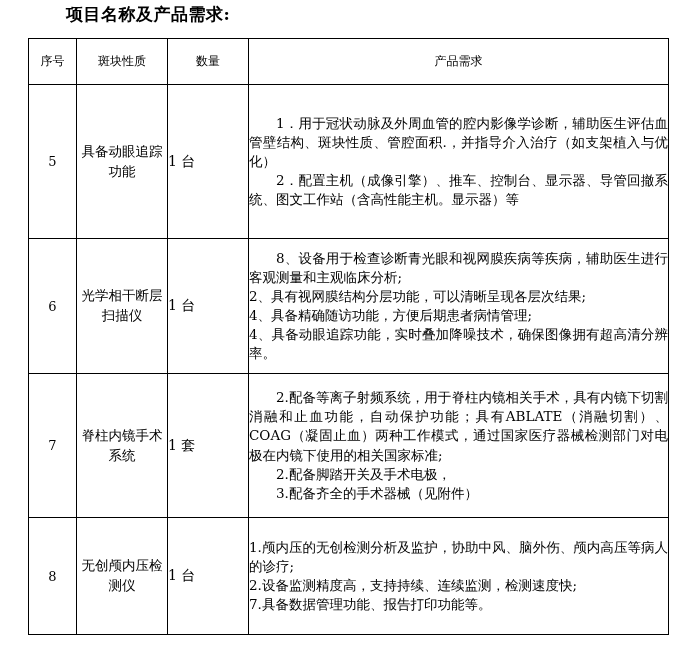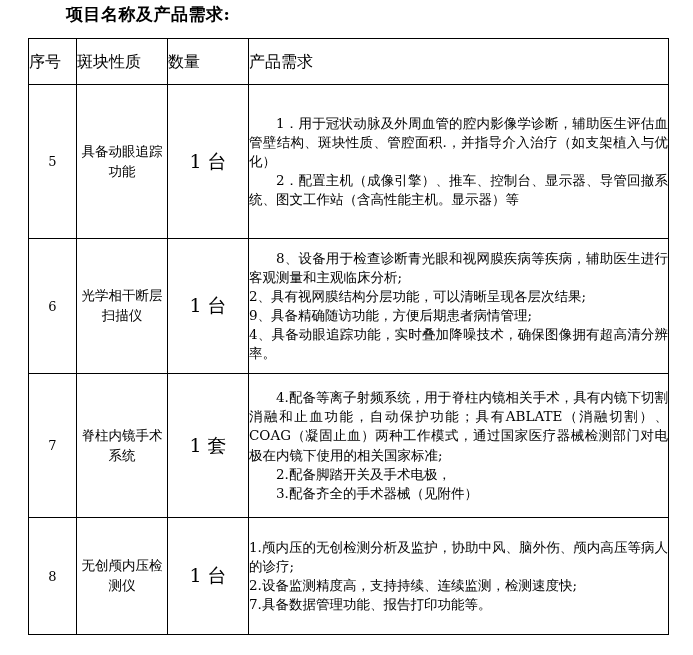"序号" thead th { font-size: 16px -> 12px; text-align: left -> center }
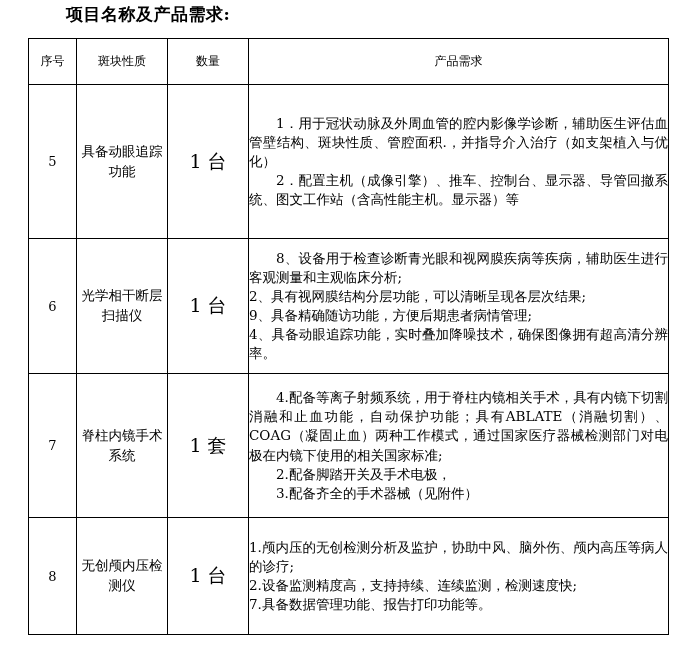"1 台" td.cell-qty { font-size: 19px -> 14px; text-align: center -> none }
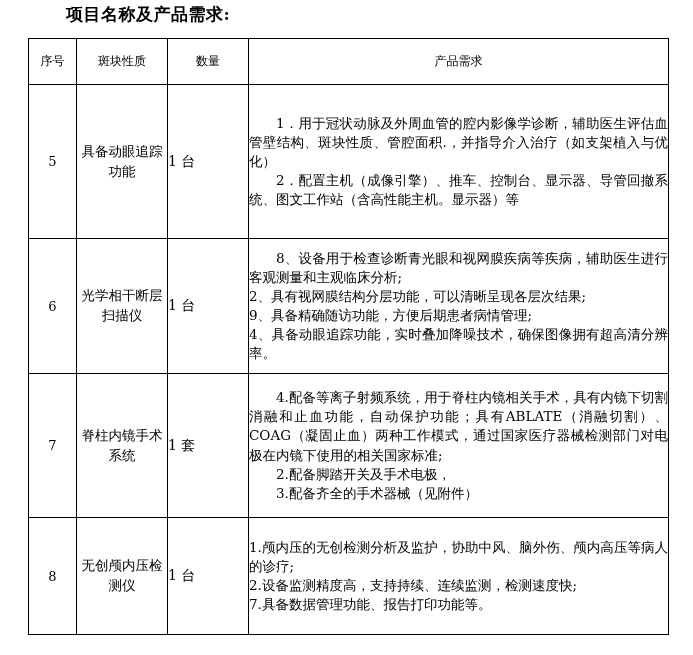"9、具备精确随访功能，方便后期患者病情管理;" div.req-line { text: 9 -> 4 }
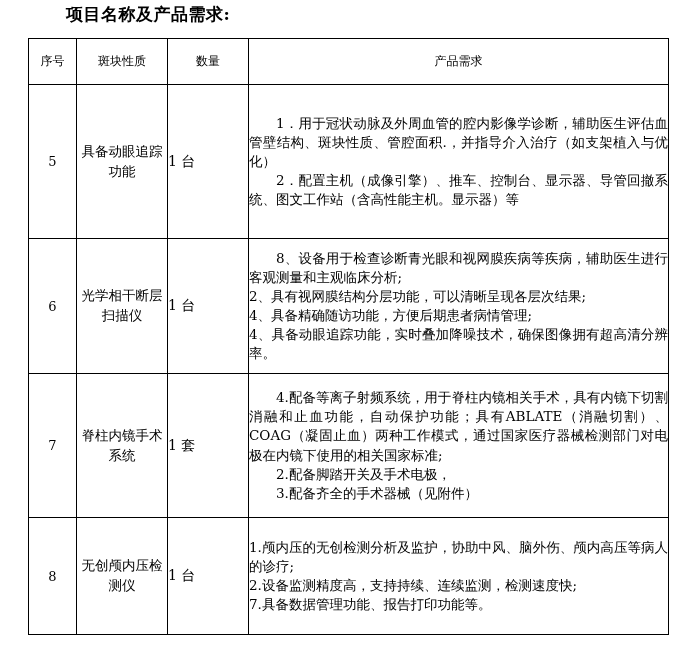"4.配备等离子射频系统，用于脊柱内镜相关手术，具有内镜下切割消融和止血功能，自动" div.req-line { text: 4 -> 2 }
